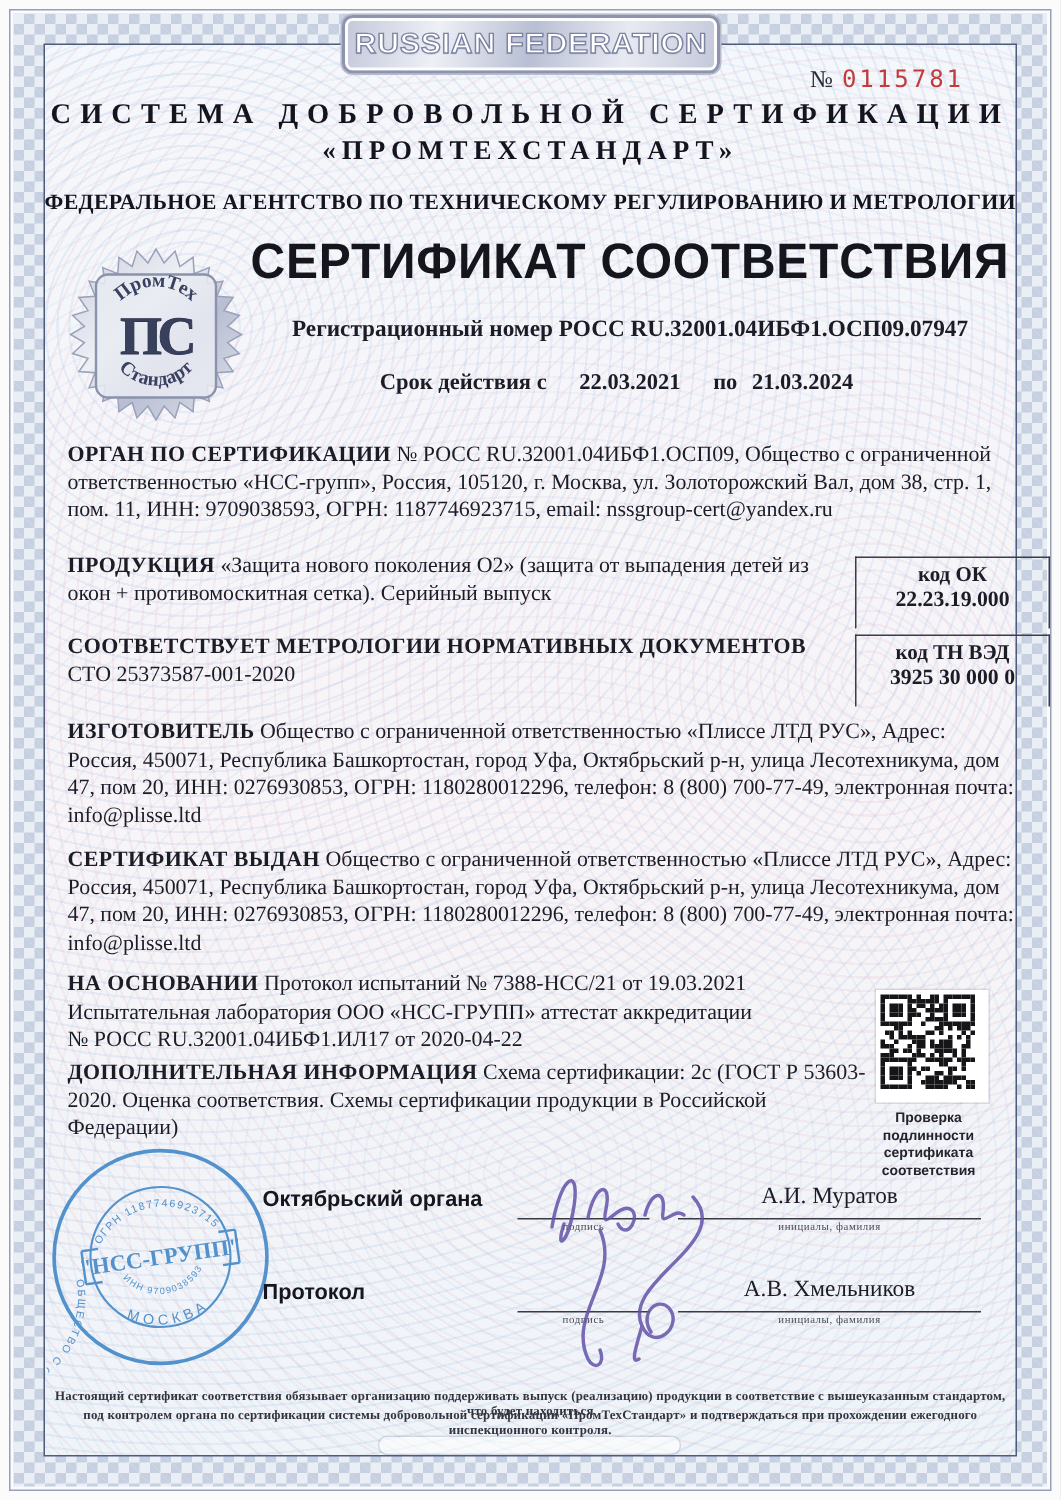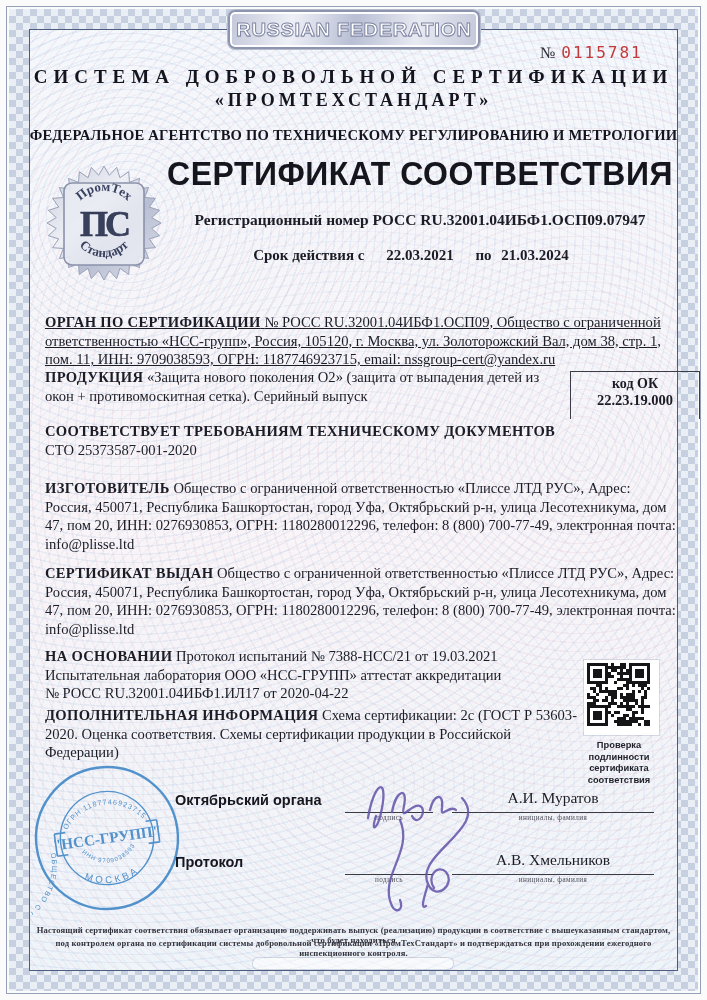"ОРГАН ПО СЕРТИФИКАЦИИ № РОСС" .p-organ { text-decoration: underline -> none; top: 313px -> 294px }
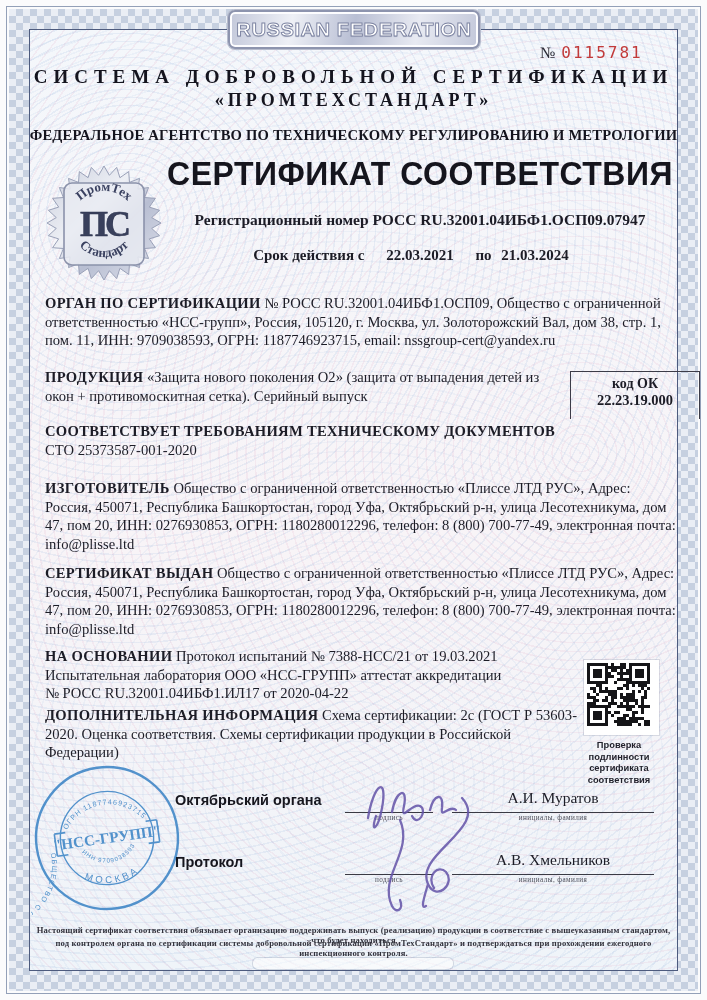"СООТВЕТСТВУЕТ ТРЕБОВАНИЯМ ТЕХНИЧЕСКОМУ" b { text: ТРЕБОВАНИЯМ ТЕХНИЧЕСКОМУ -> МЕТРОЛОГИИ НОРМАТИВНЫХ }
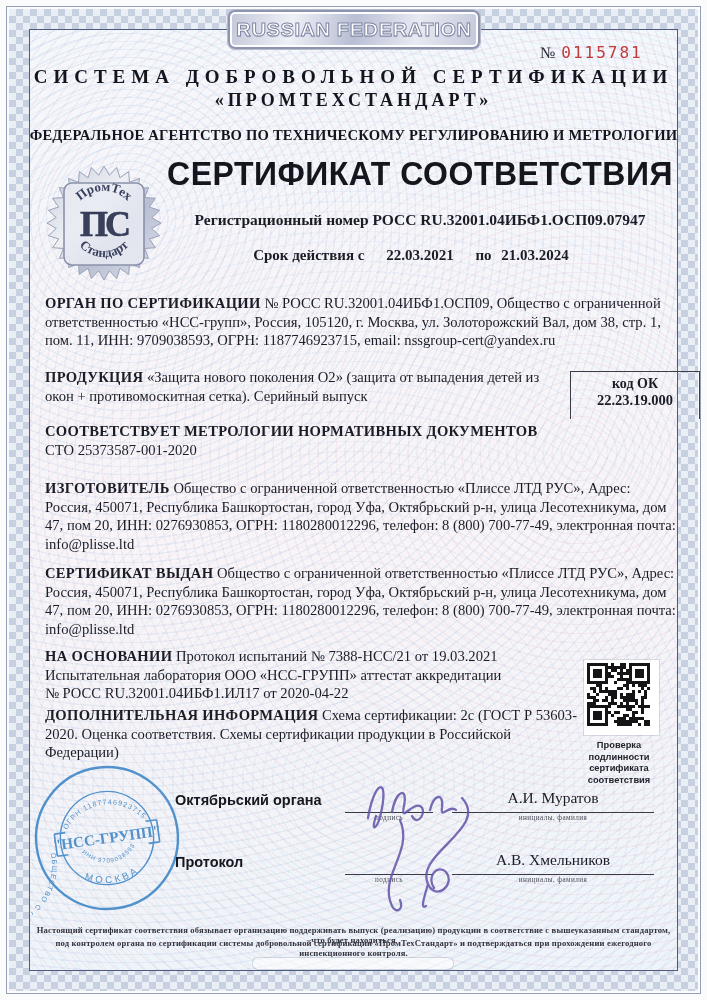"код ТН ВЭД" div.code-box { html: none -> <div> <div>код ТН ВЭД</div> <div>3925 30 000 0</div> </div> }
